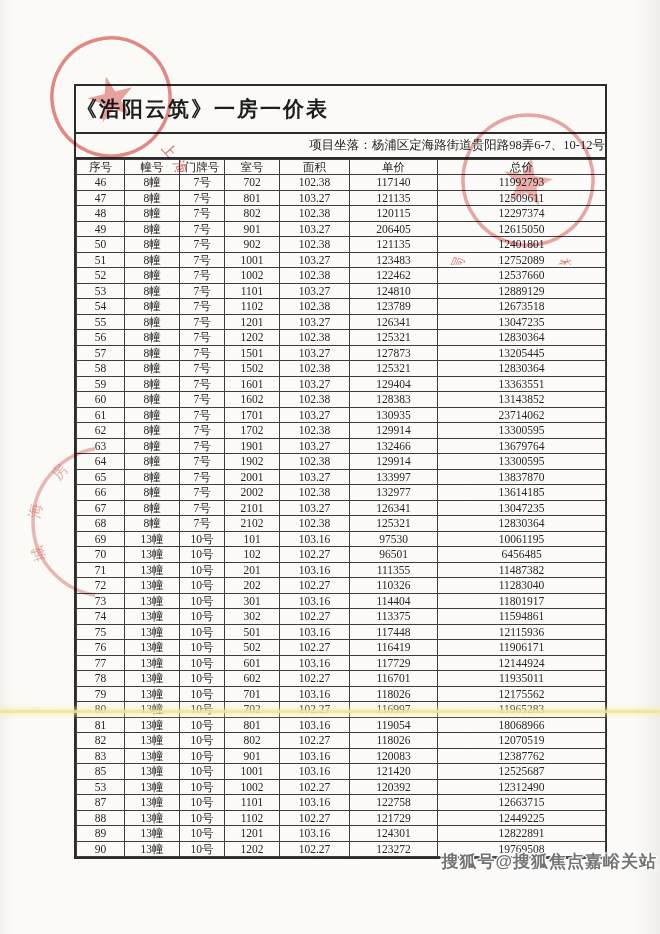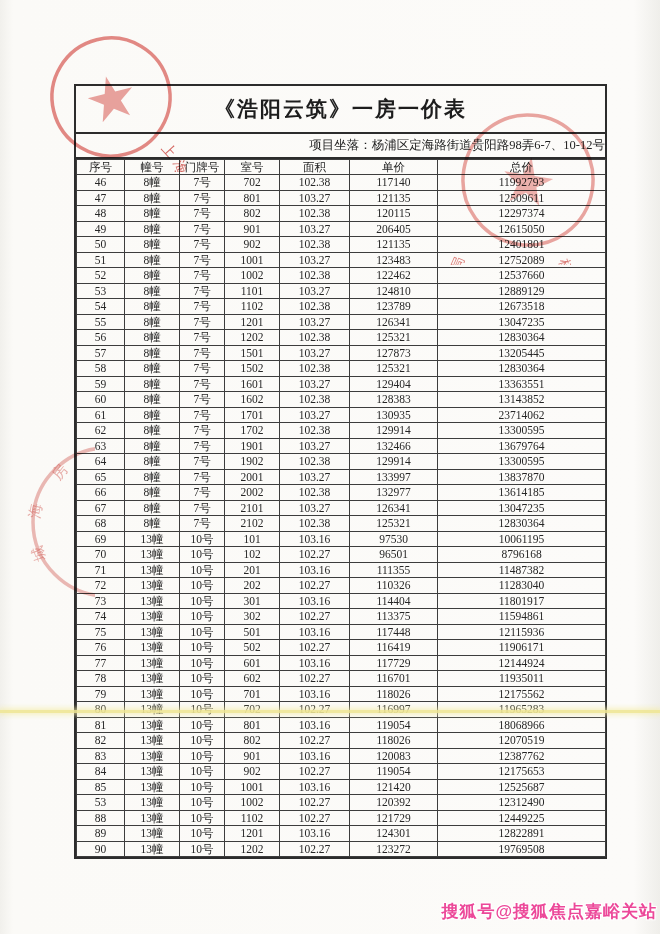"《浩阳云筑》一房一价表" .title-row { text-align: center -> none }
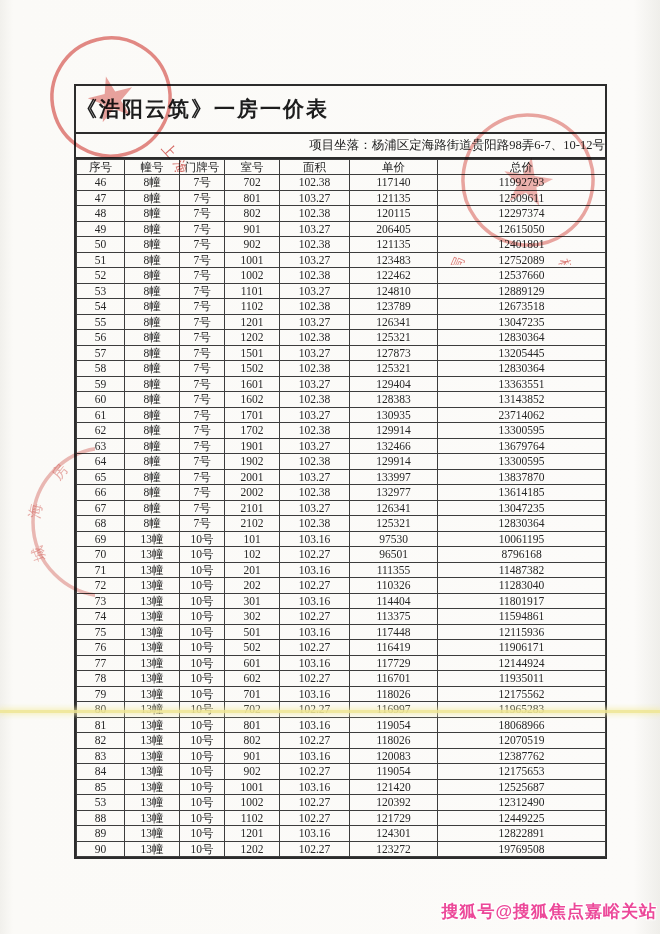"8796168" td { text: 8796168 -> 6456485 }
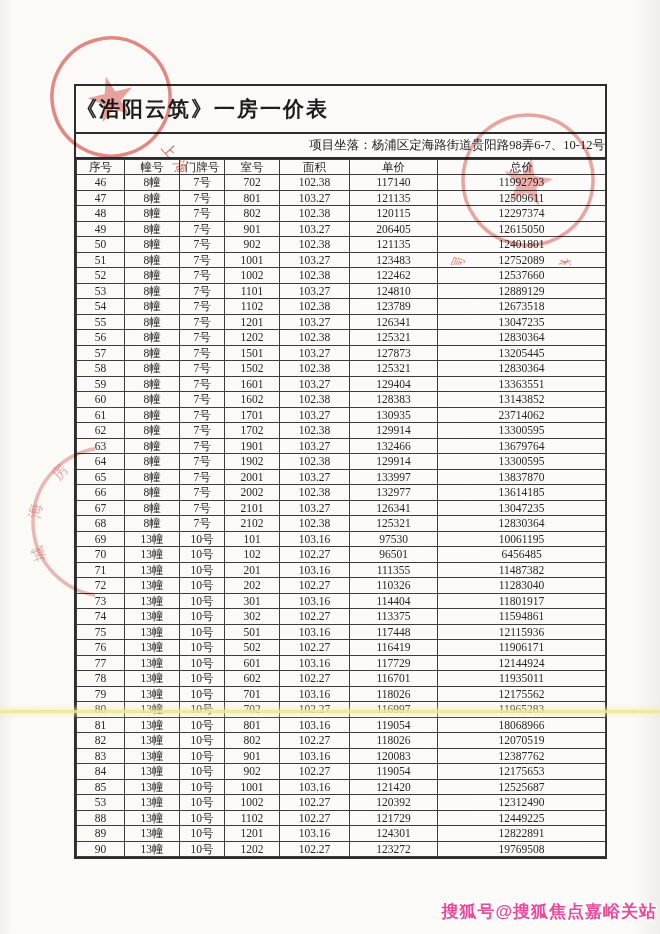"84" tr { html: <tr> <td>84</td> <td>13幢</td> <td>10号</td> <td>902</td> <td>102.27</td> <td>119054</td> <td>12175653</td> </tr> -> none }
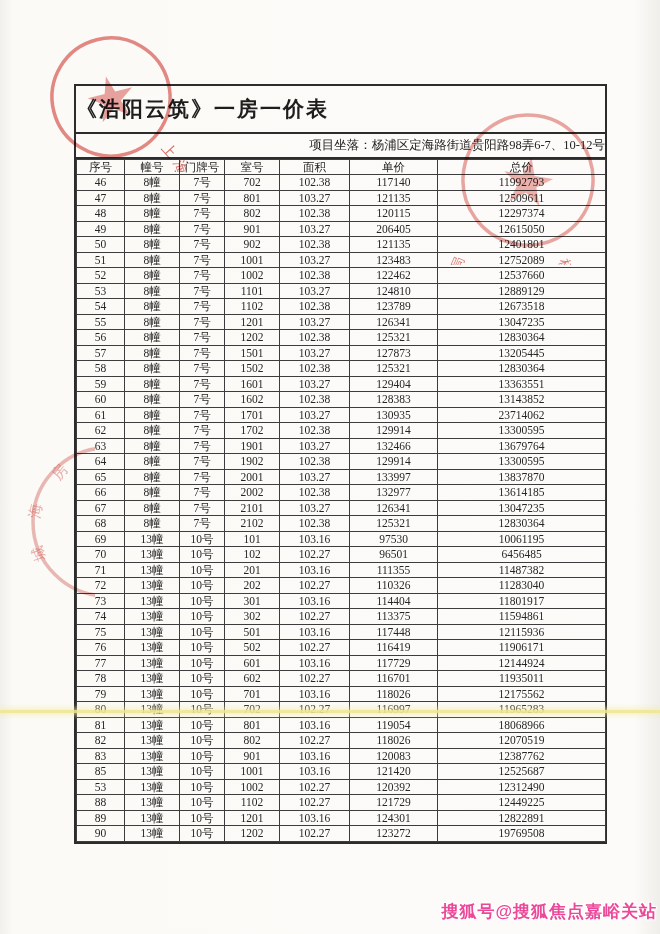"87" tr { html: none -> <tr> <td>87</td> <td>13幢</td> <td>10号</td> <td>1101</td> <td>103.16</td> <td>122758</td> <td>12663715</td> </tr> }
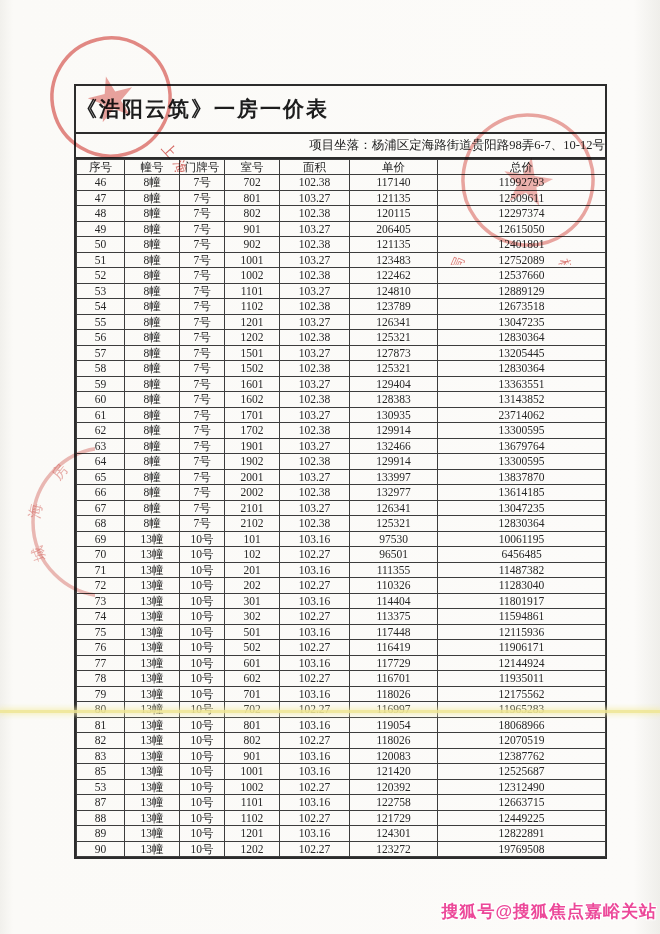"搜狐号@搜狐焦点嘉峪关站" .watermark { color: #ec4899 -> #737373; top: 900px -> 850px }
